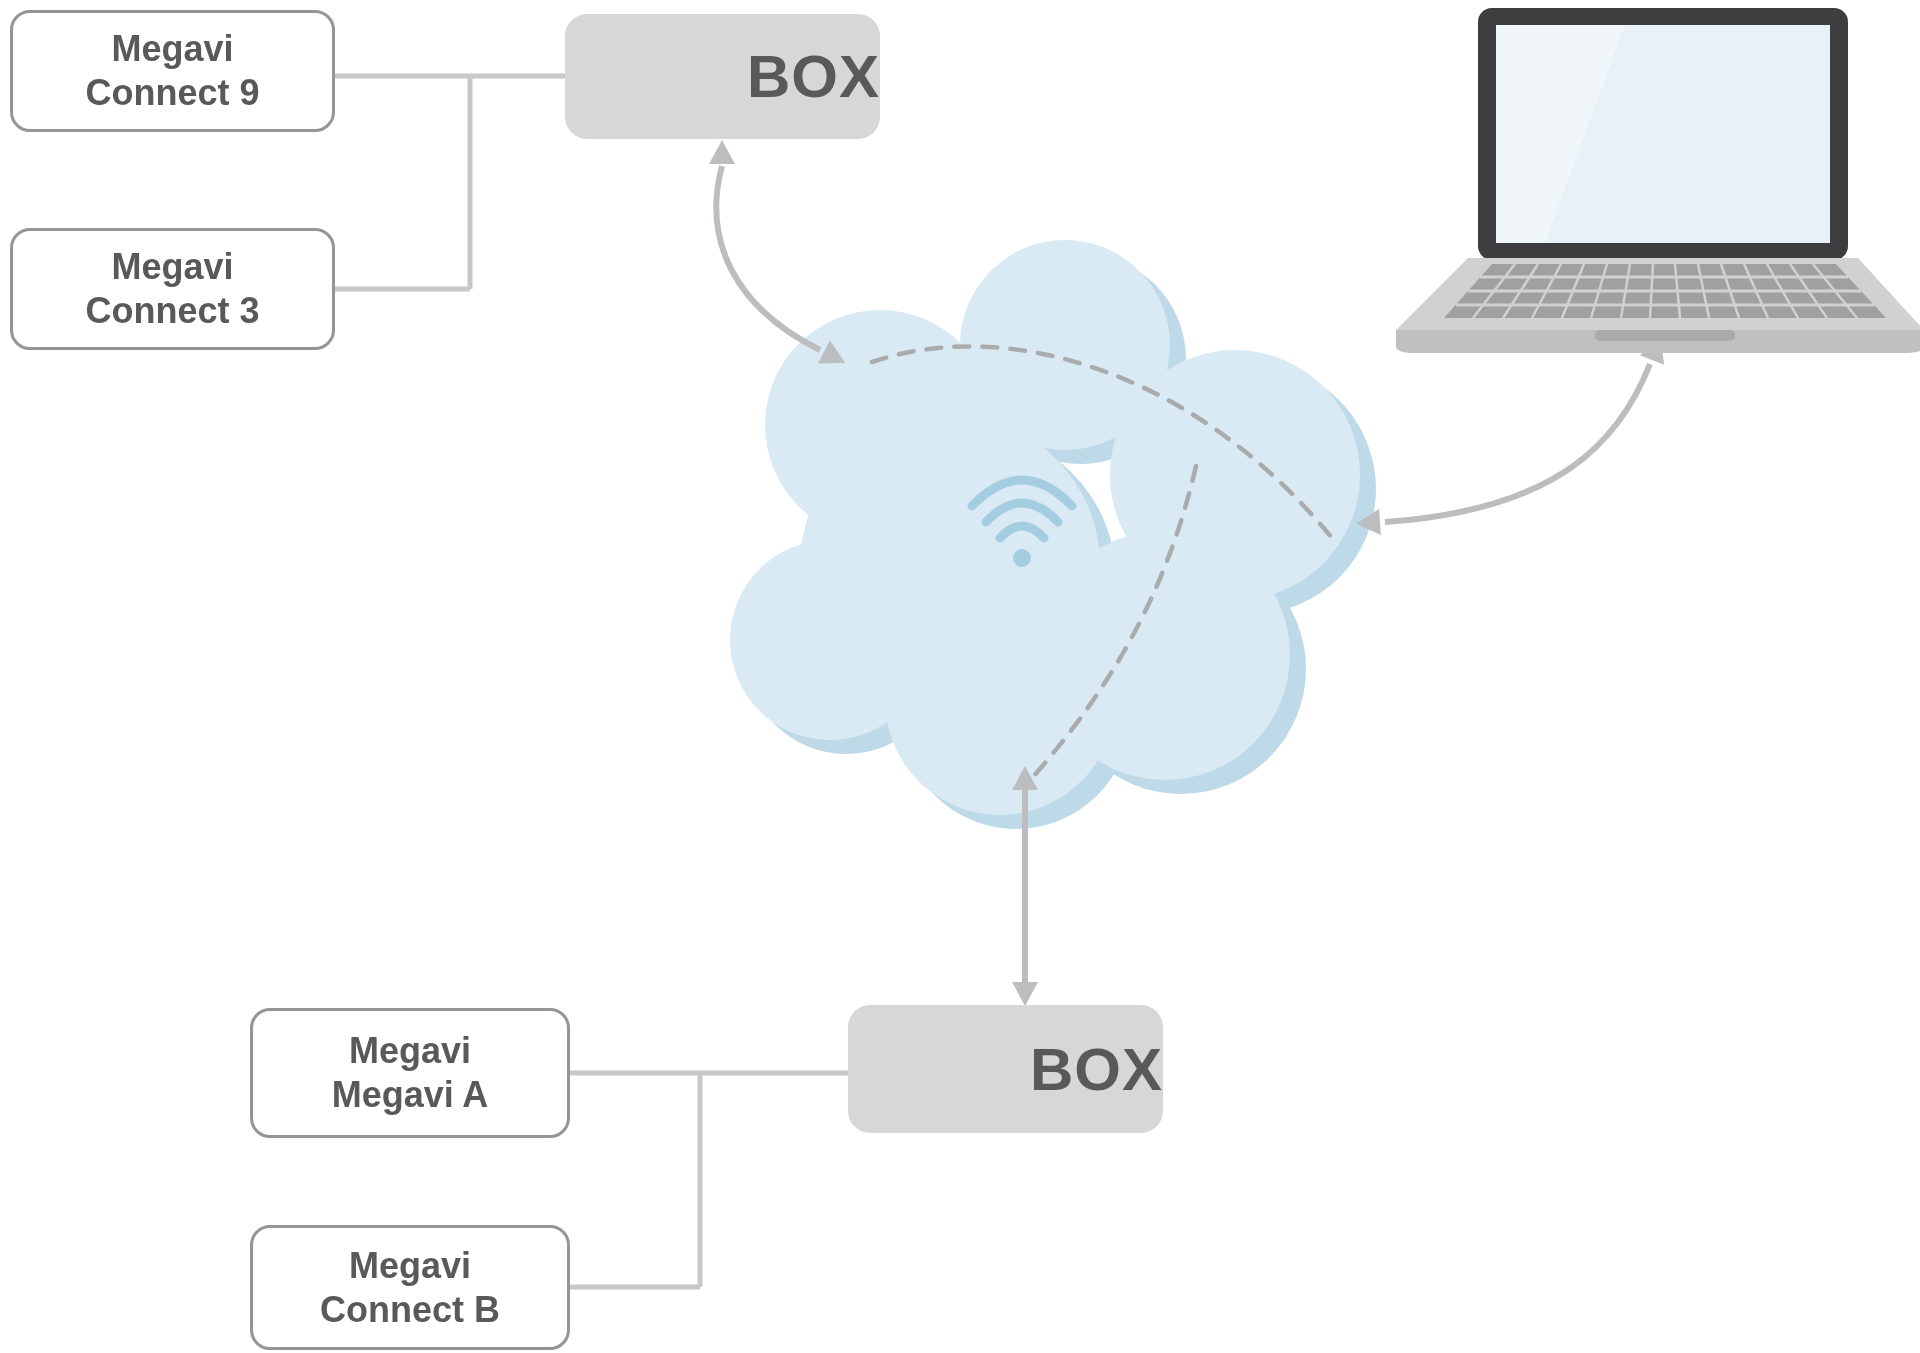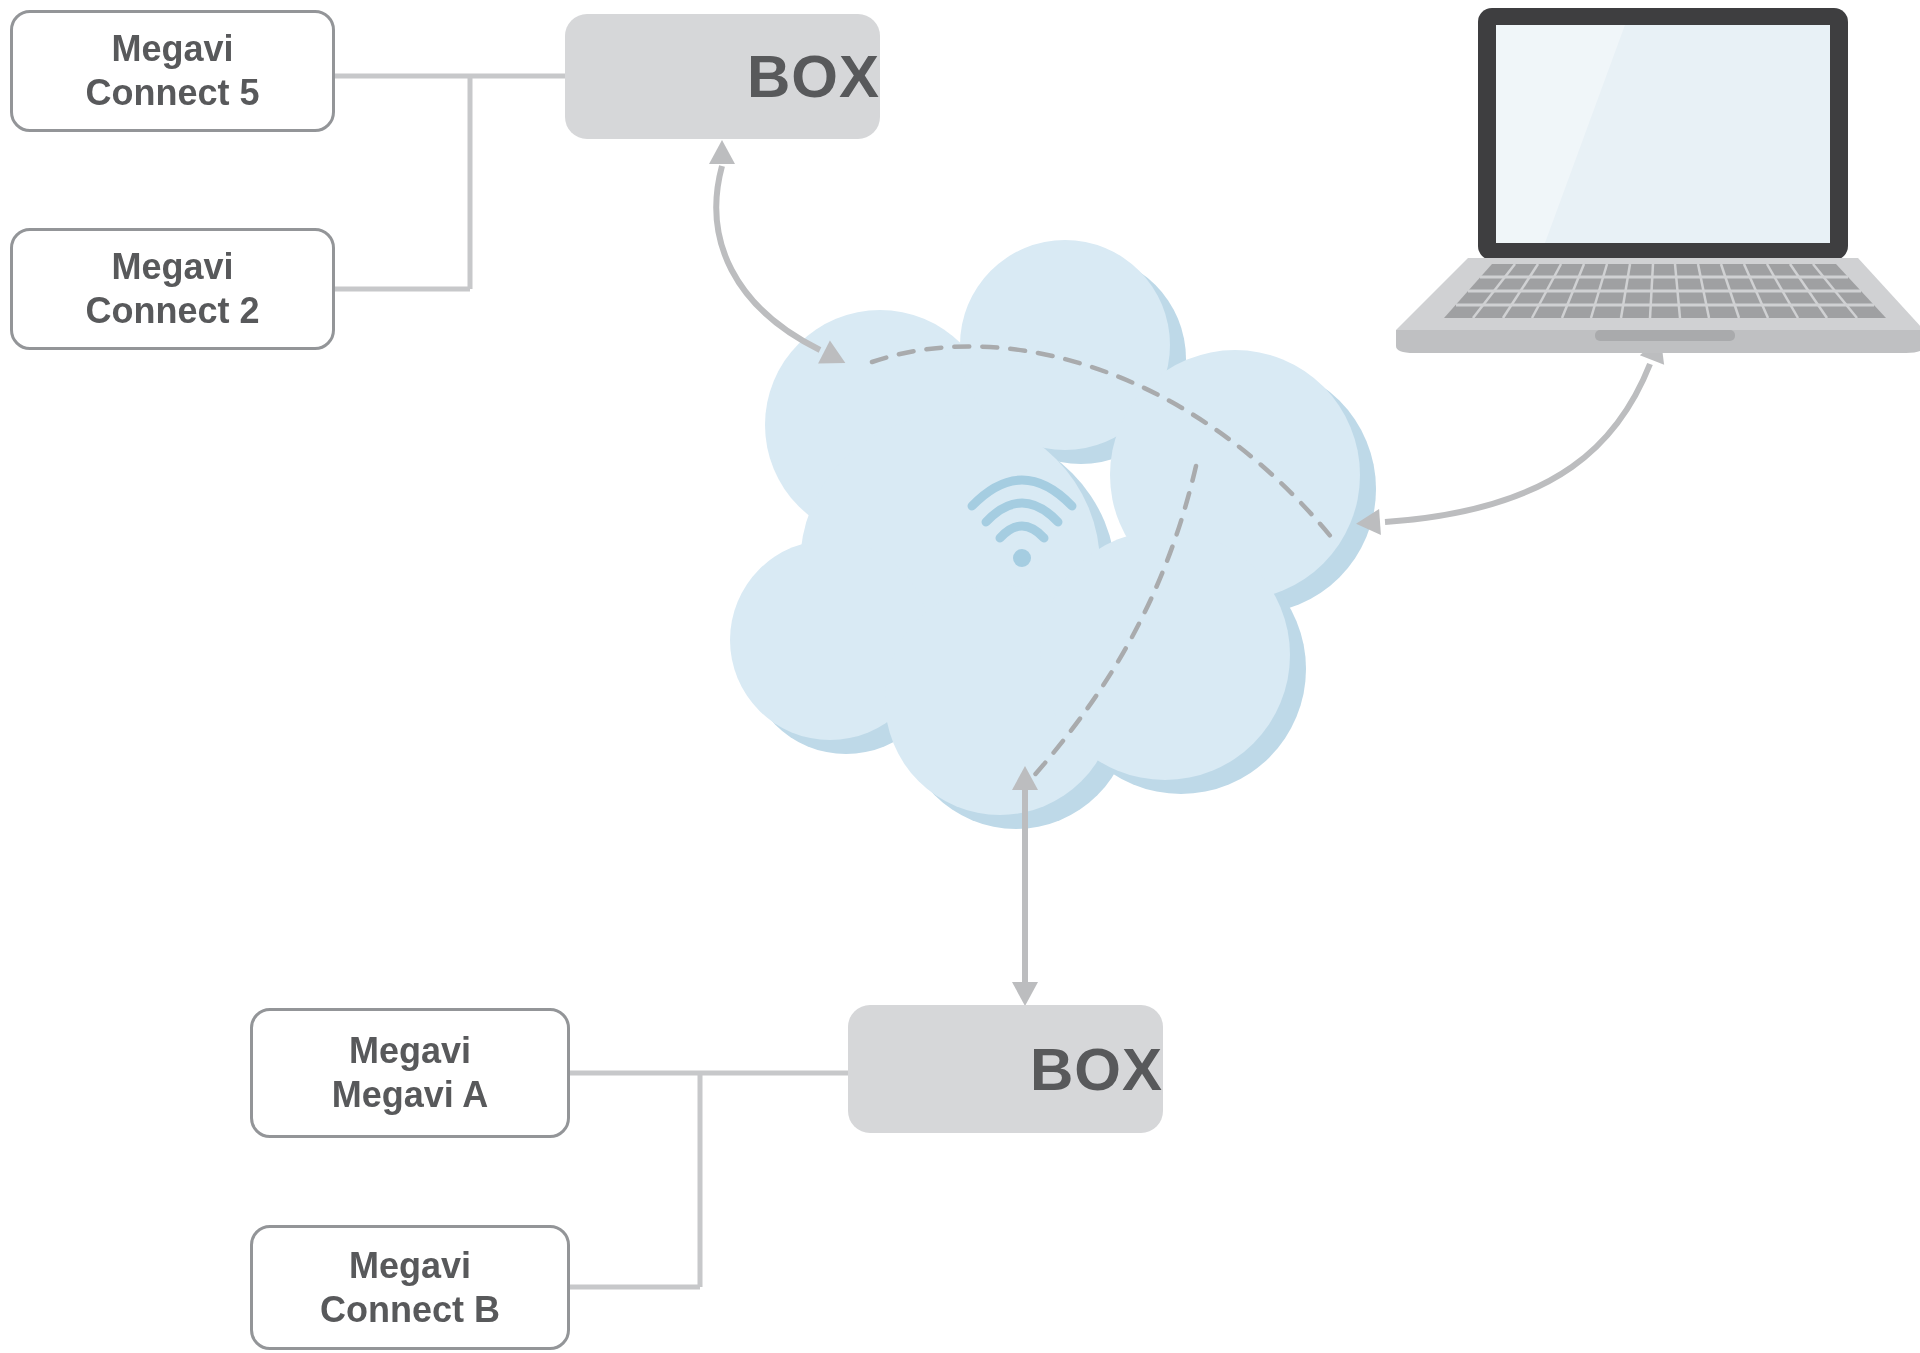"Connect 5" span { text: 5 -> 9 }
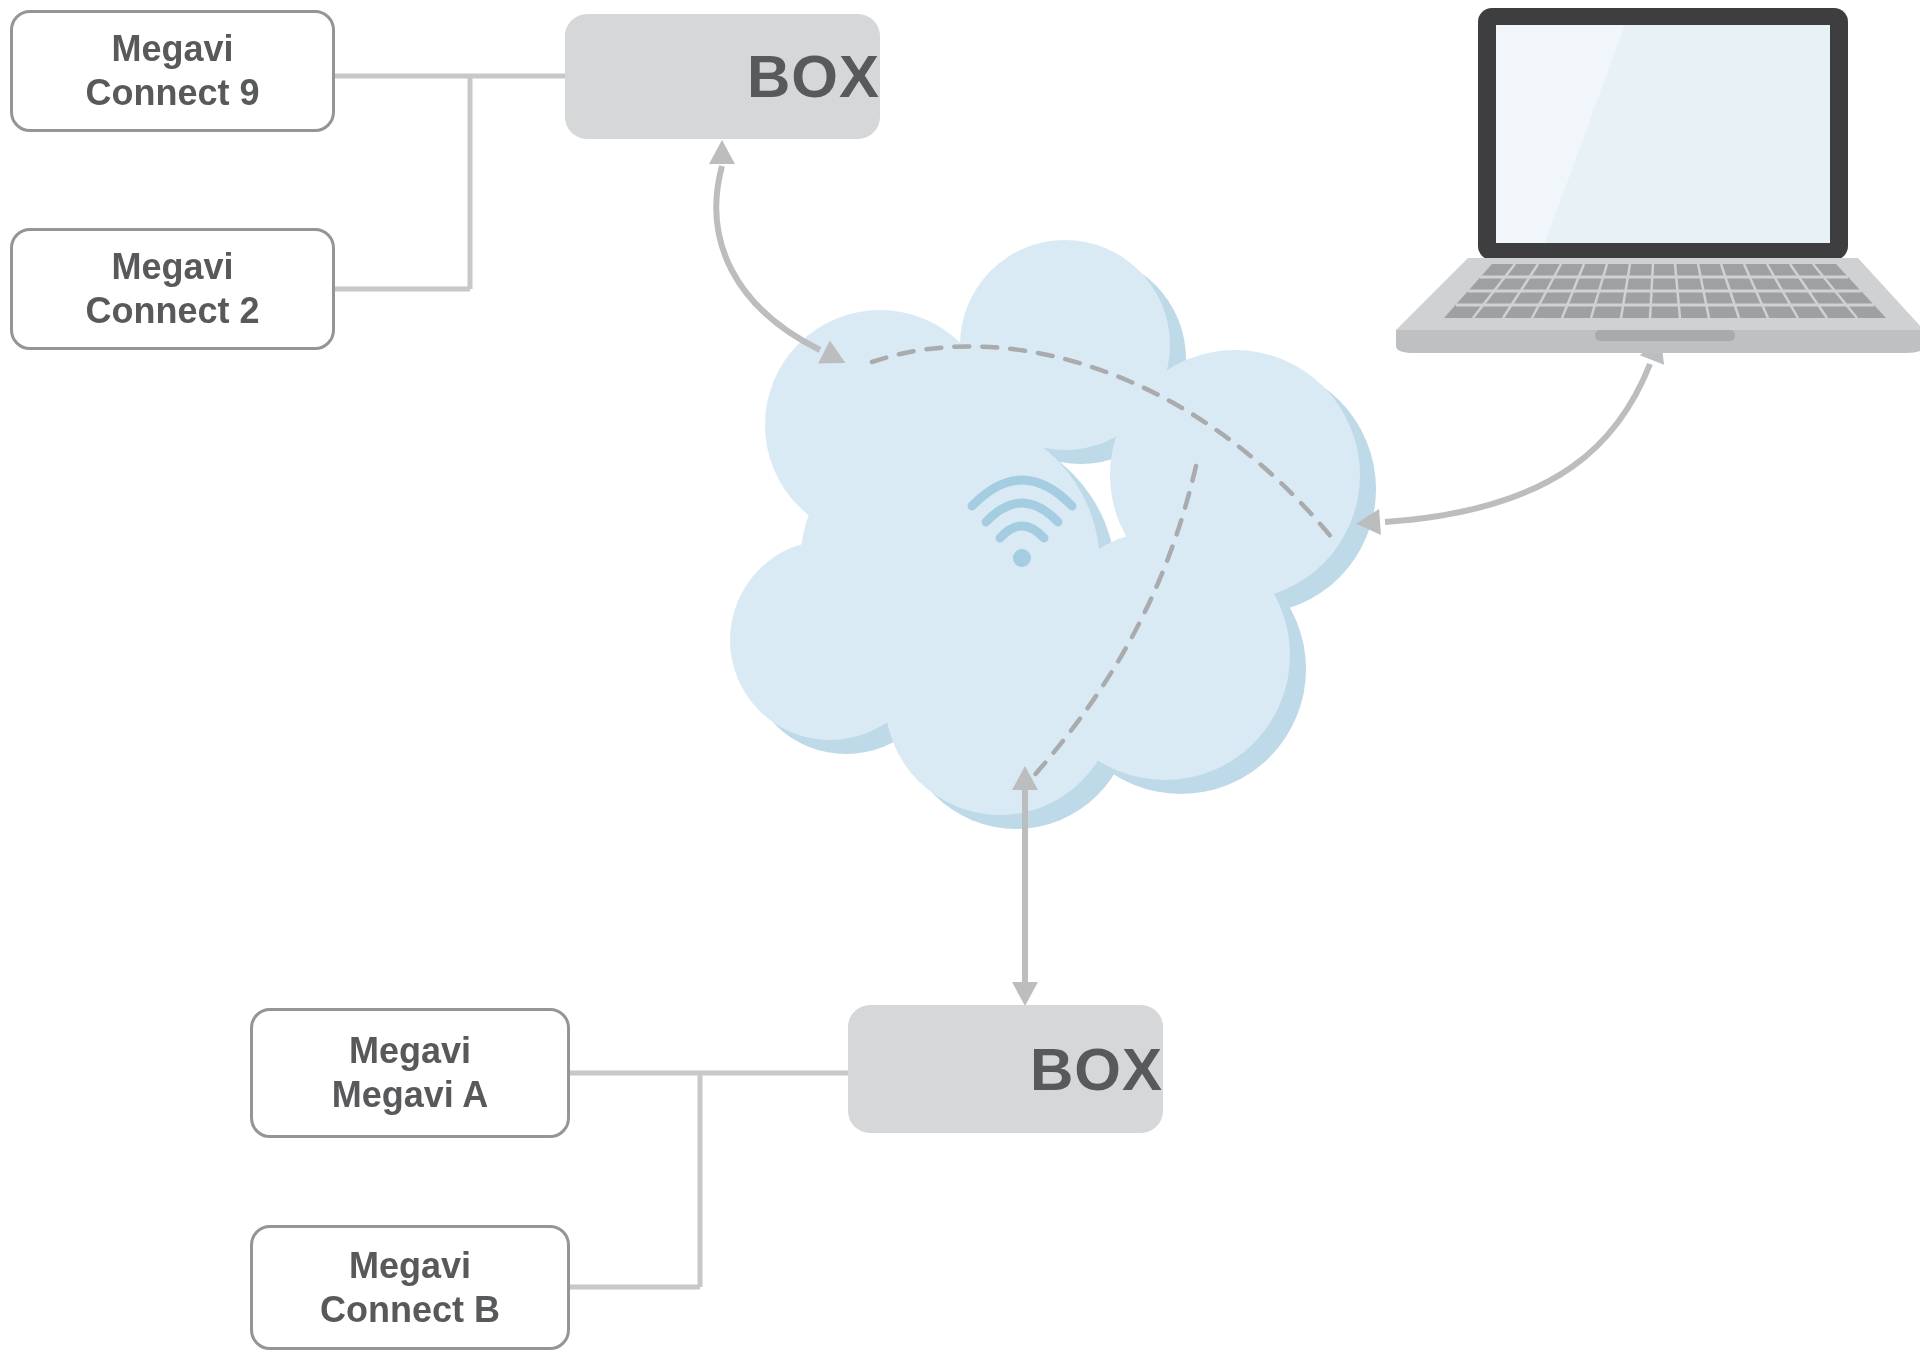"Connect 2" span { text: 2 -> 3 }
